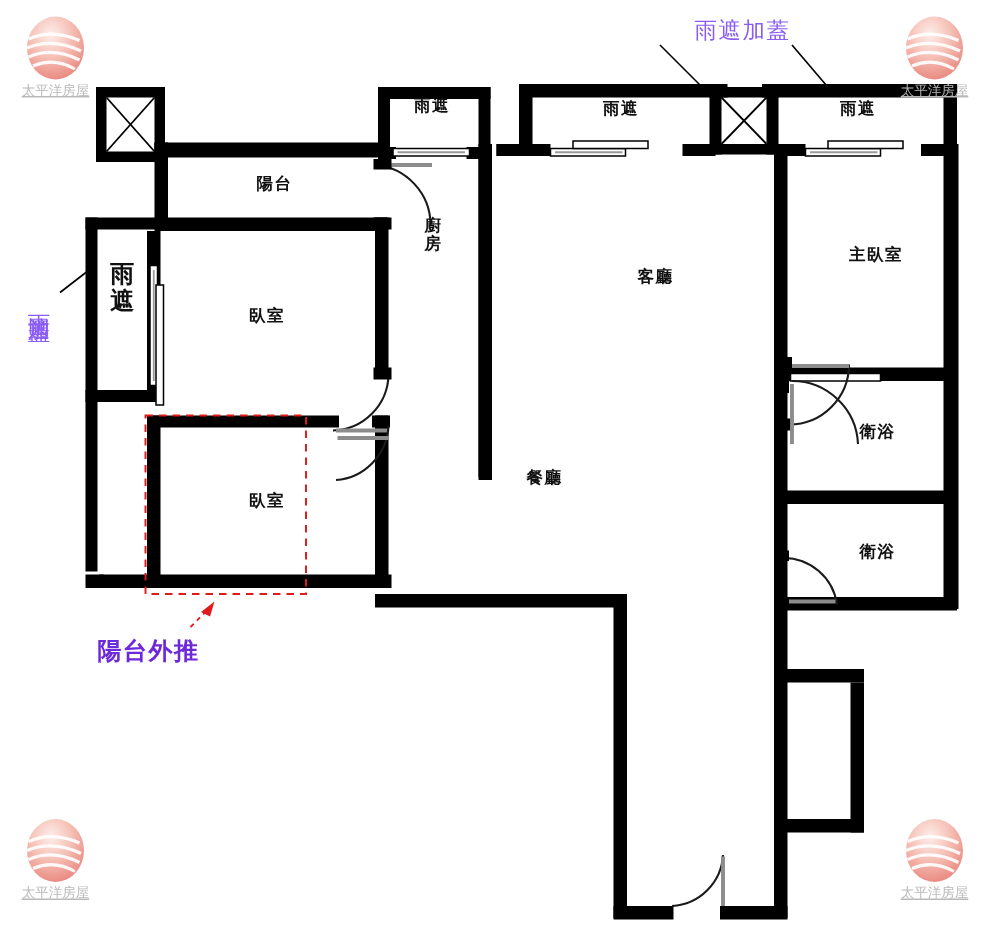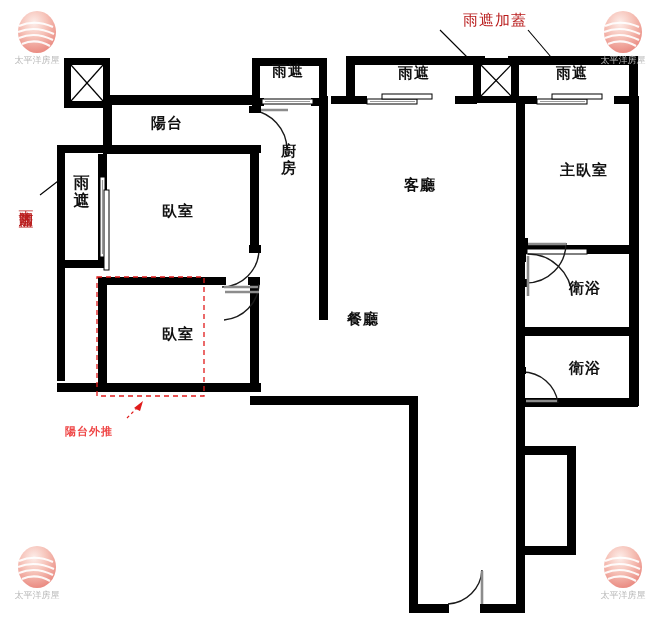"雨遮加蓋" .annot { color: #b91c1c -> #8b5cf6 }
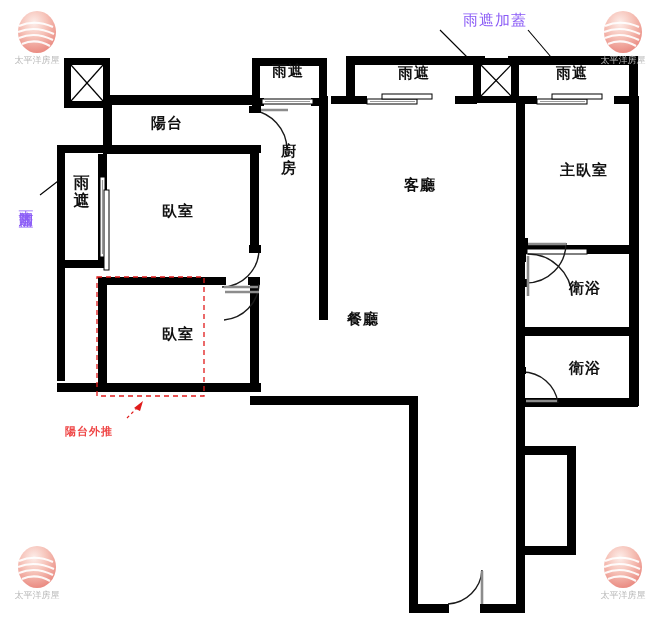"太平洋房屋" .watermark .wm-text { text-decoration: none -> underline }
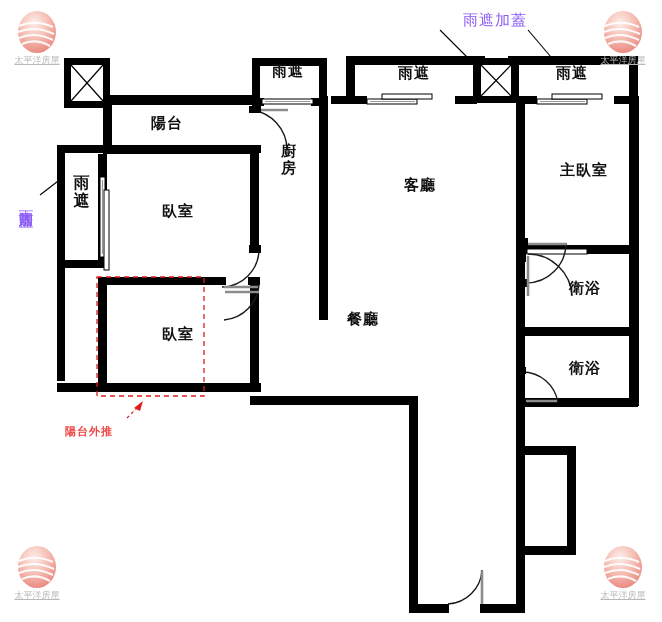"雨遮" .lbl-lg { font-family: Liberation Mono, monospace -> none; font-size: 15px -> 11px }
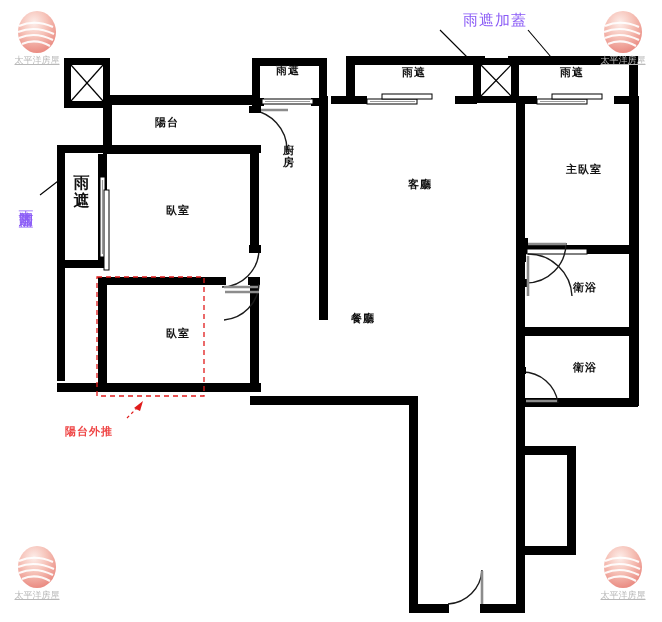"陽台" div.room-label { left: 139px -> 155px }
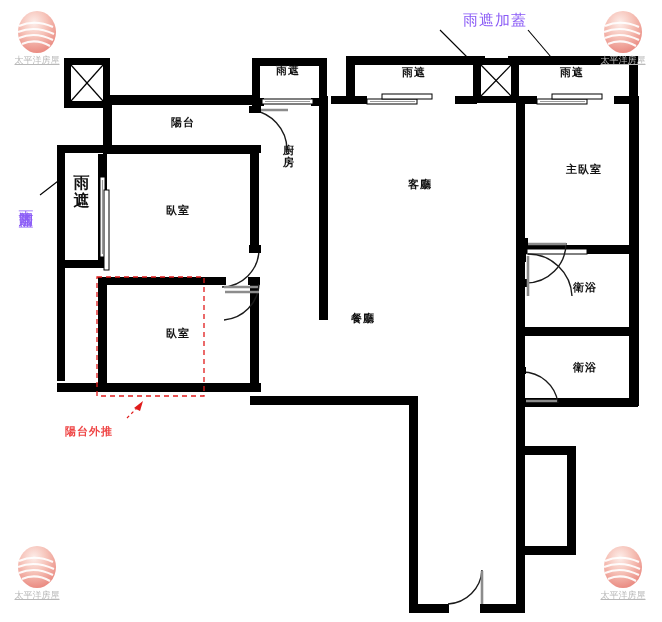"客廳" div.room-label { text-align: none -> right }
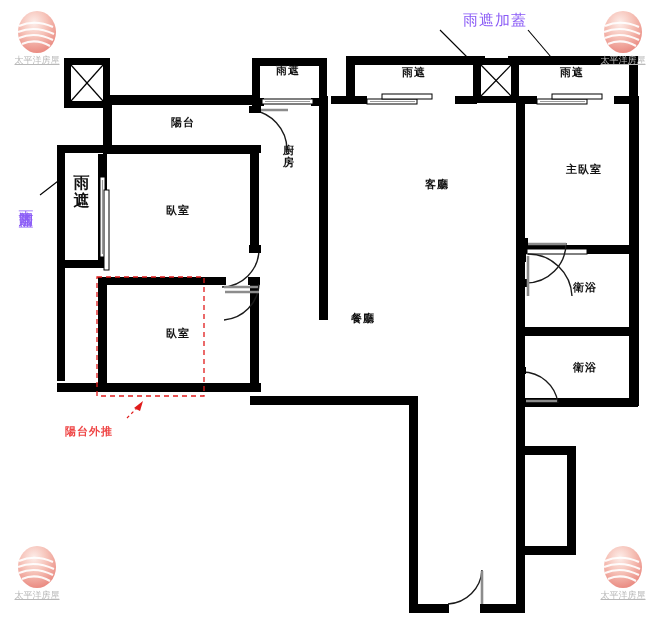"陽台外推" .annot-red { color: #ef4444 -> #6d28d9; font-size: 11px -> 16px }
